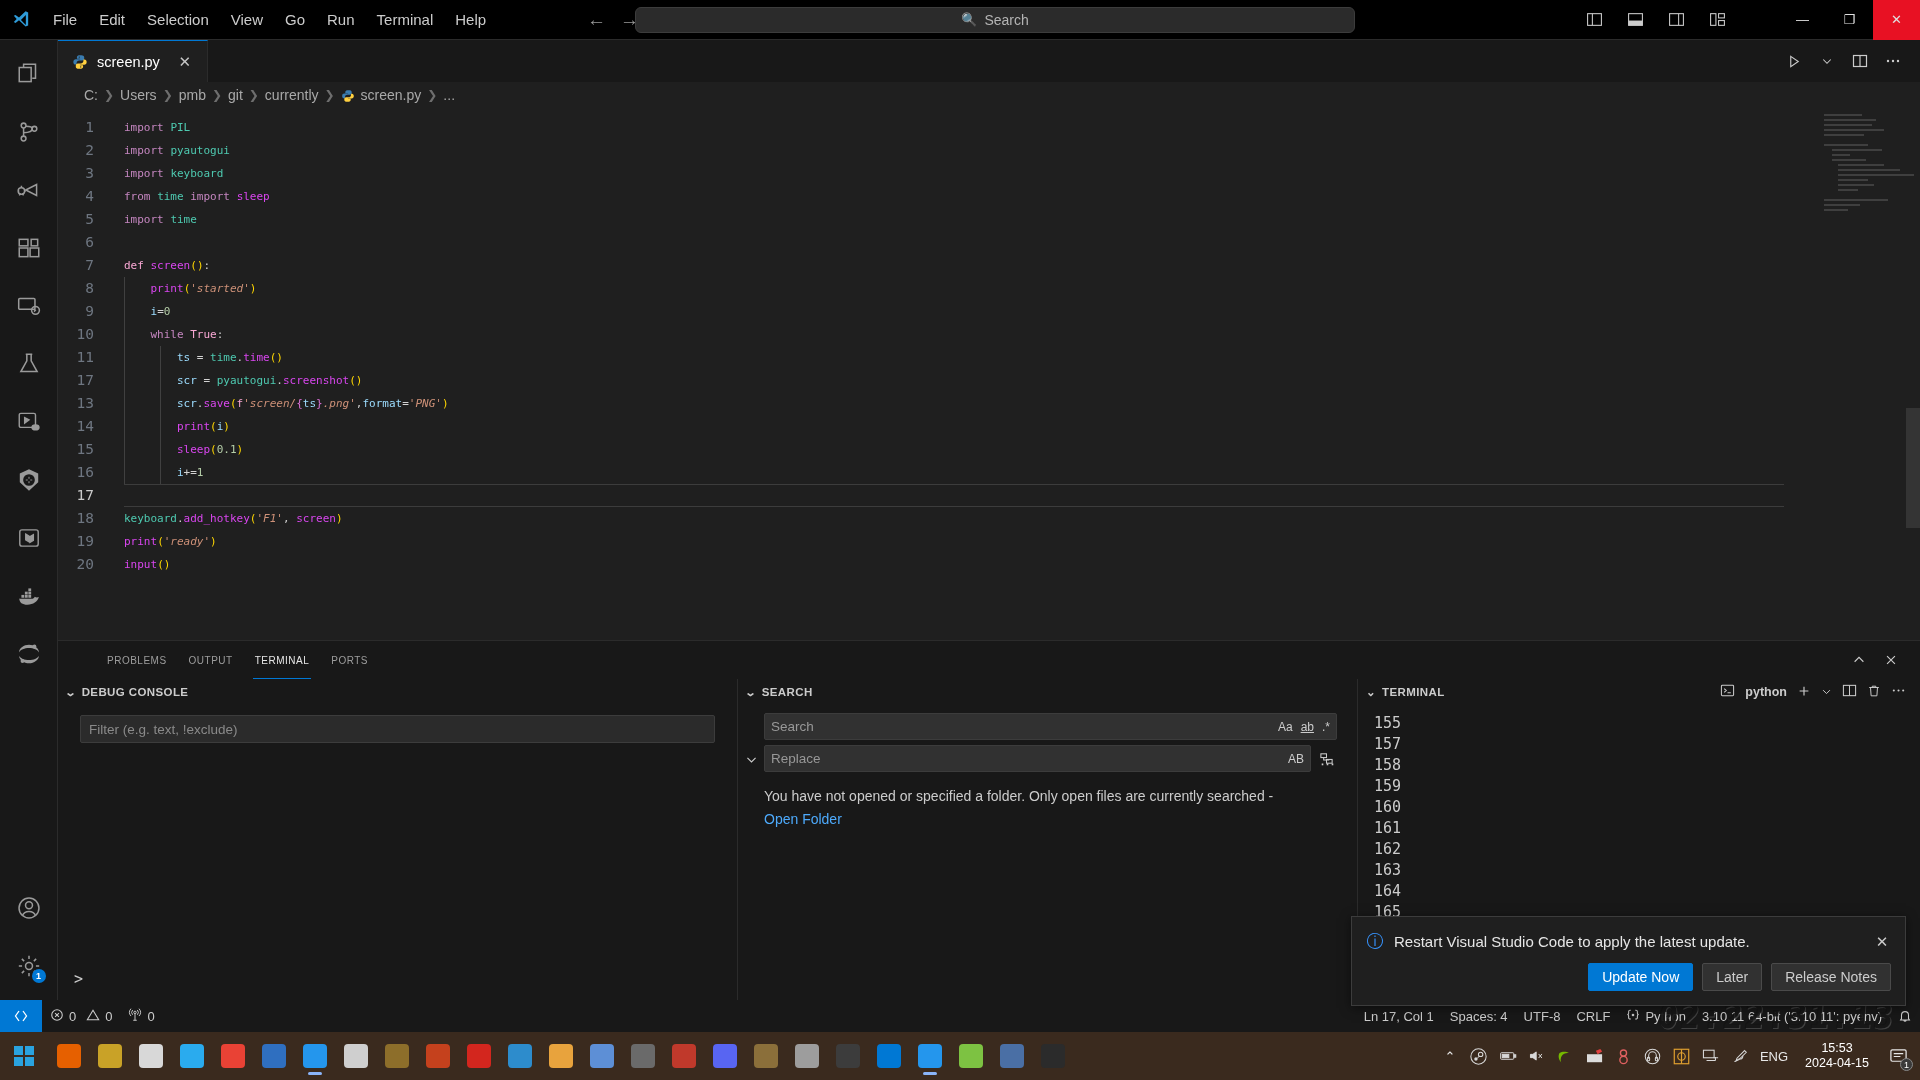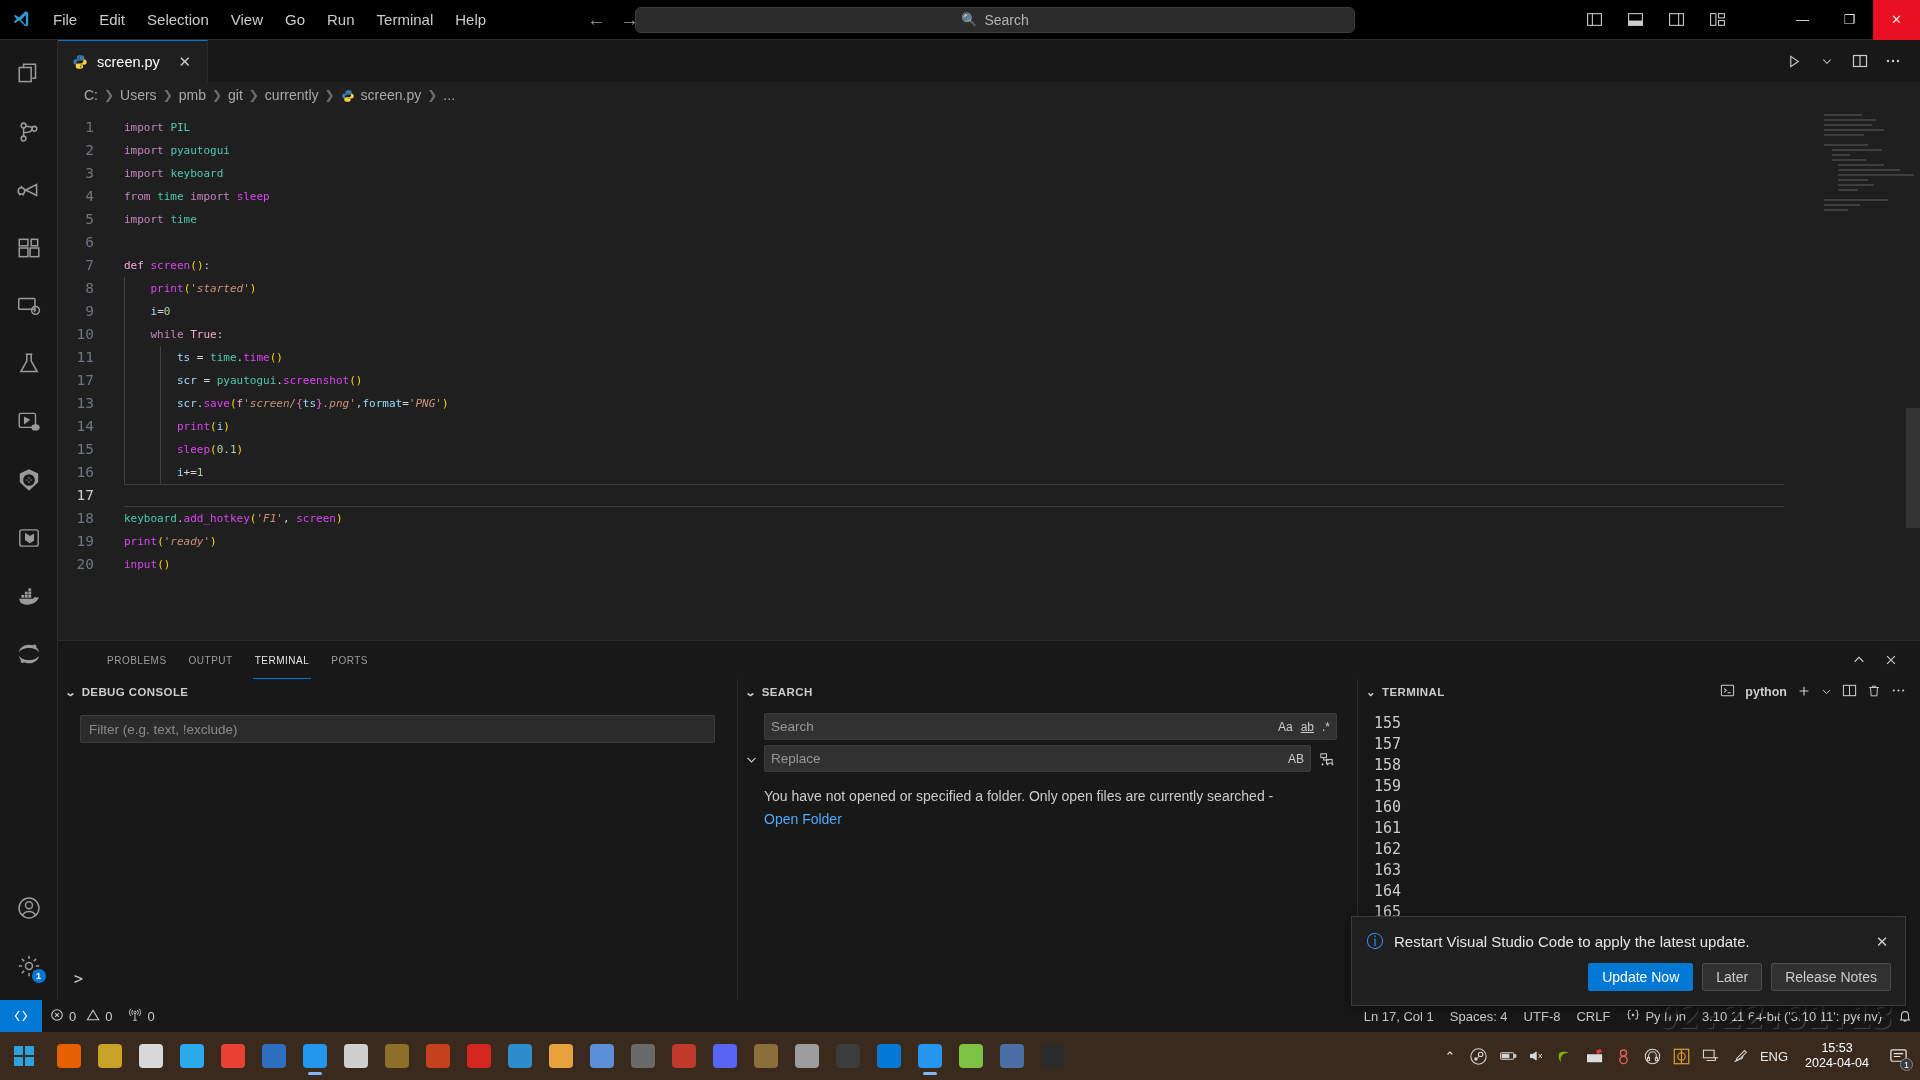"2024-04-04" div { text: 2024-04-04 -> 2024-04-15 }
